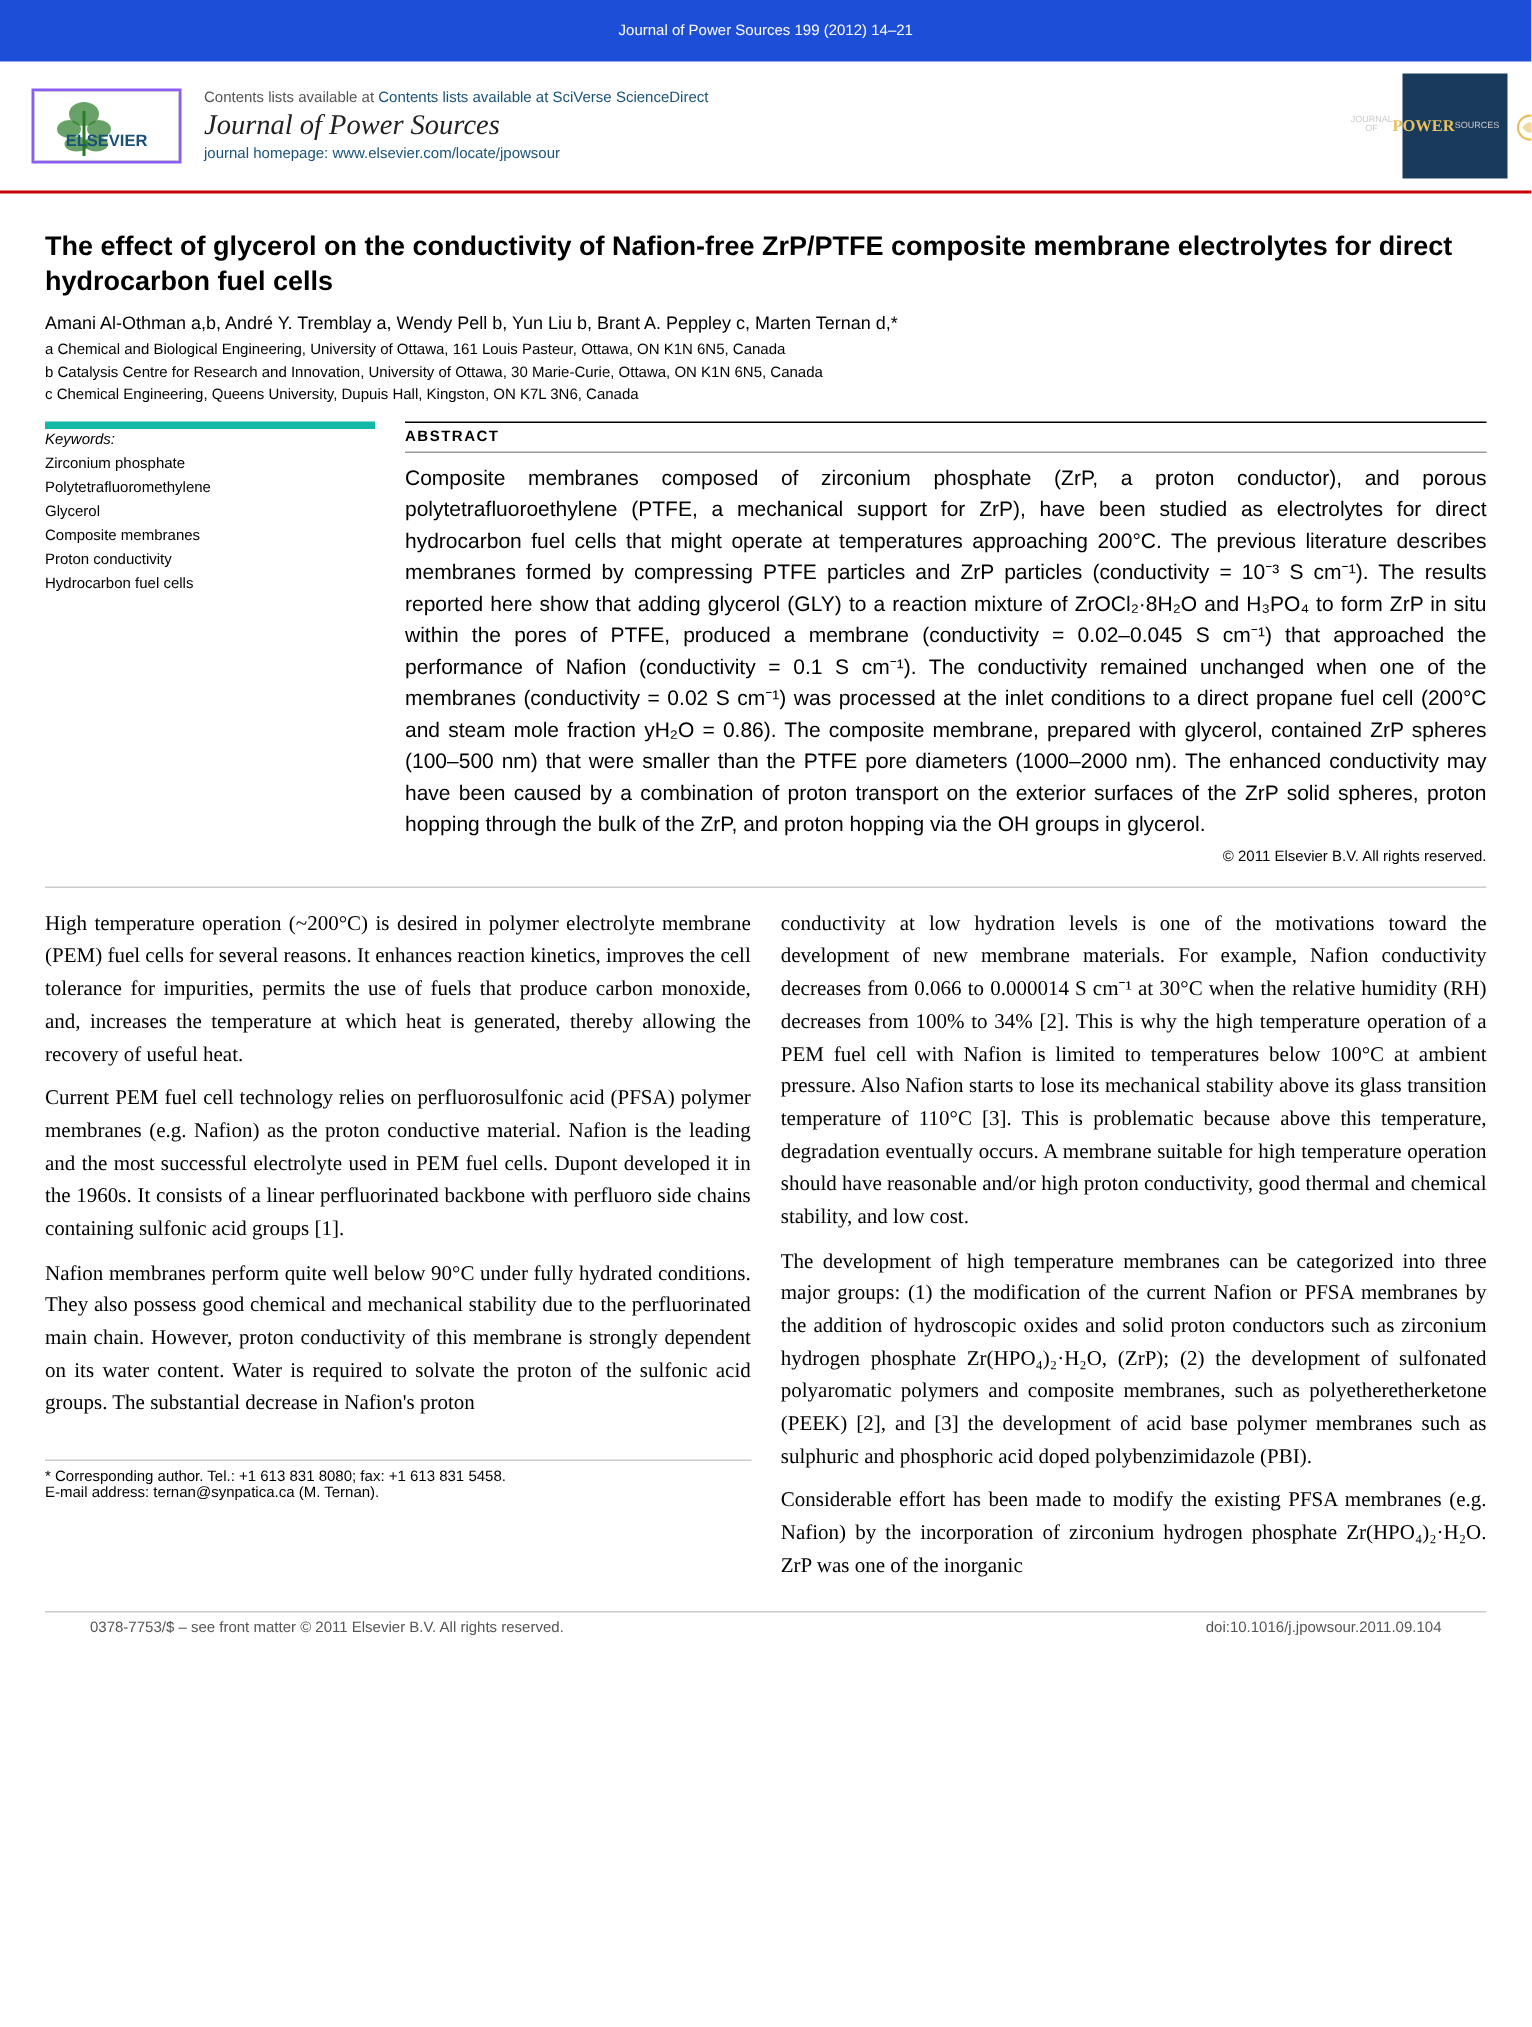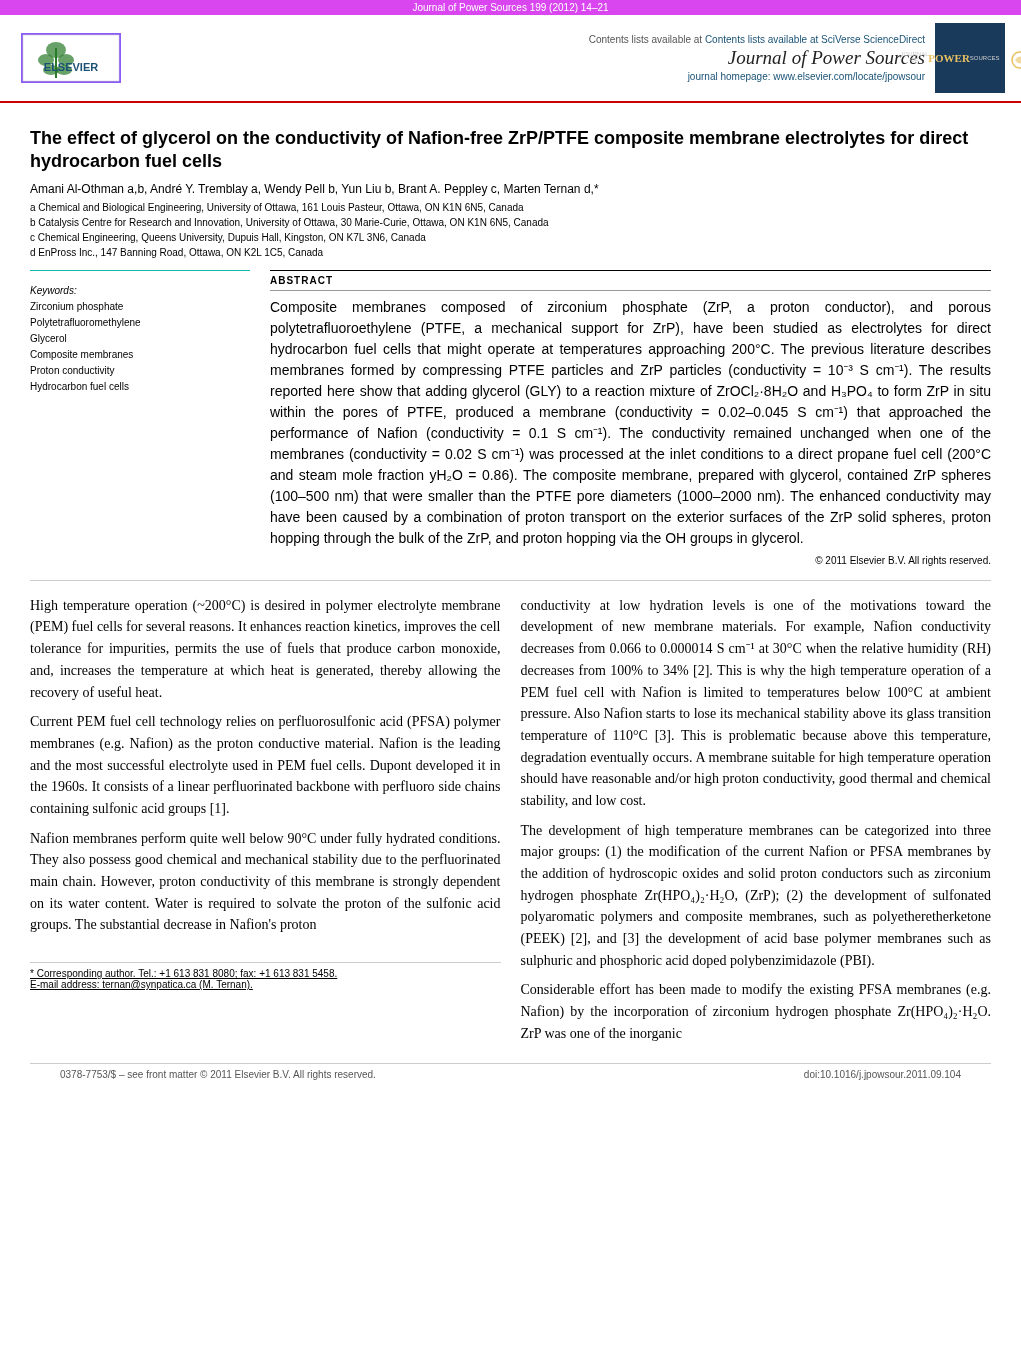"Journal of Power Sources 199" .top-bar { background: #d946ef -> #1d4ed8; padding: 2px 0 -> 15px 0 }
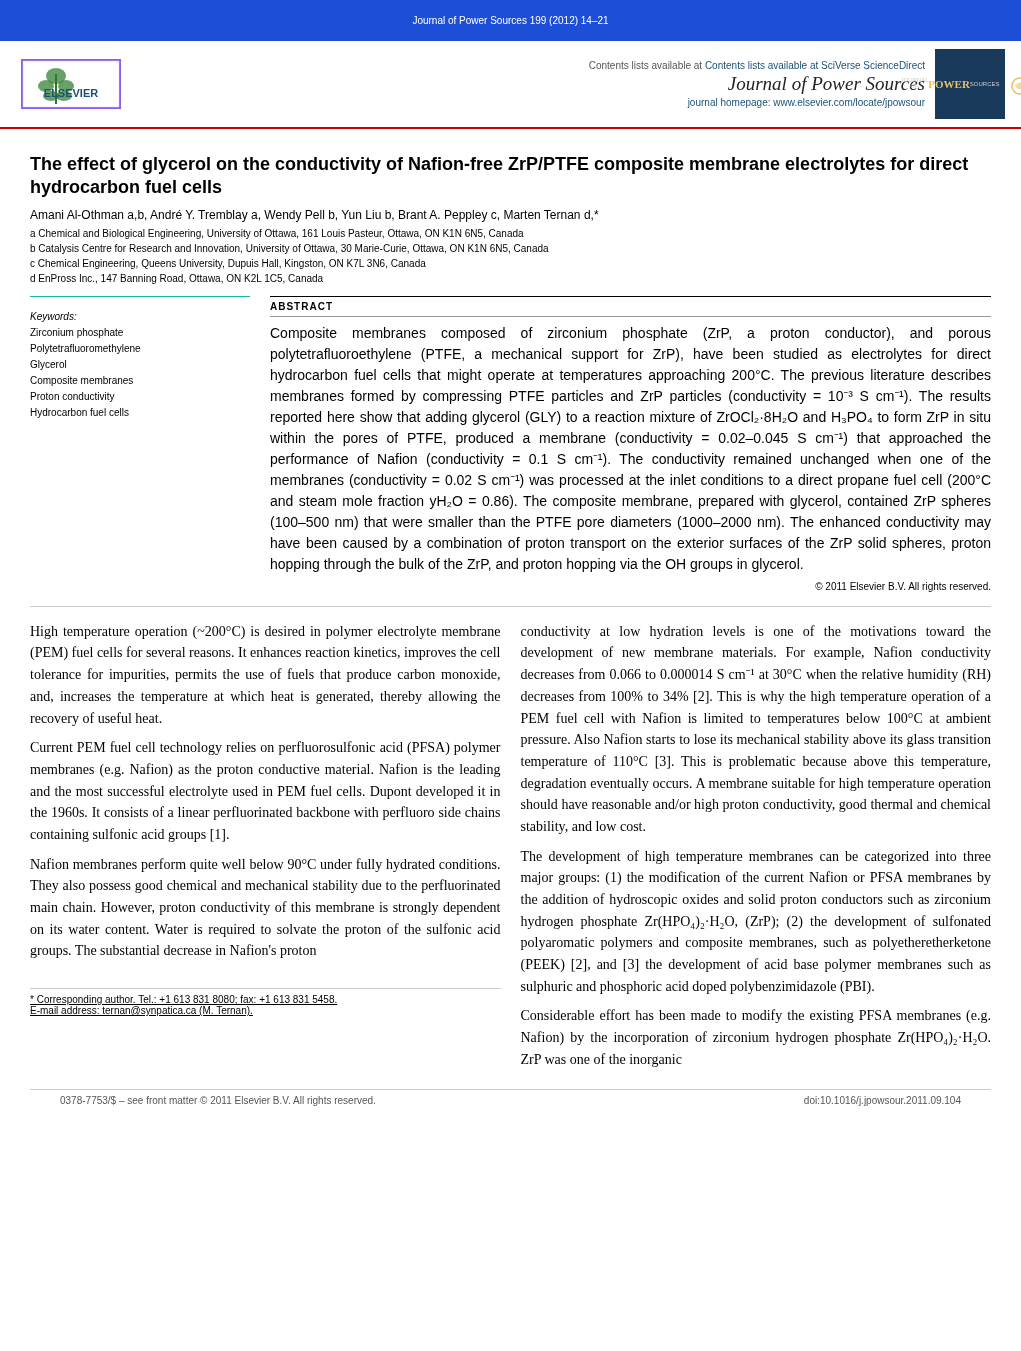"Contents lists available at Contents" .header-center { text-align: right -> left }
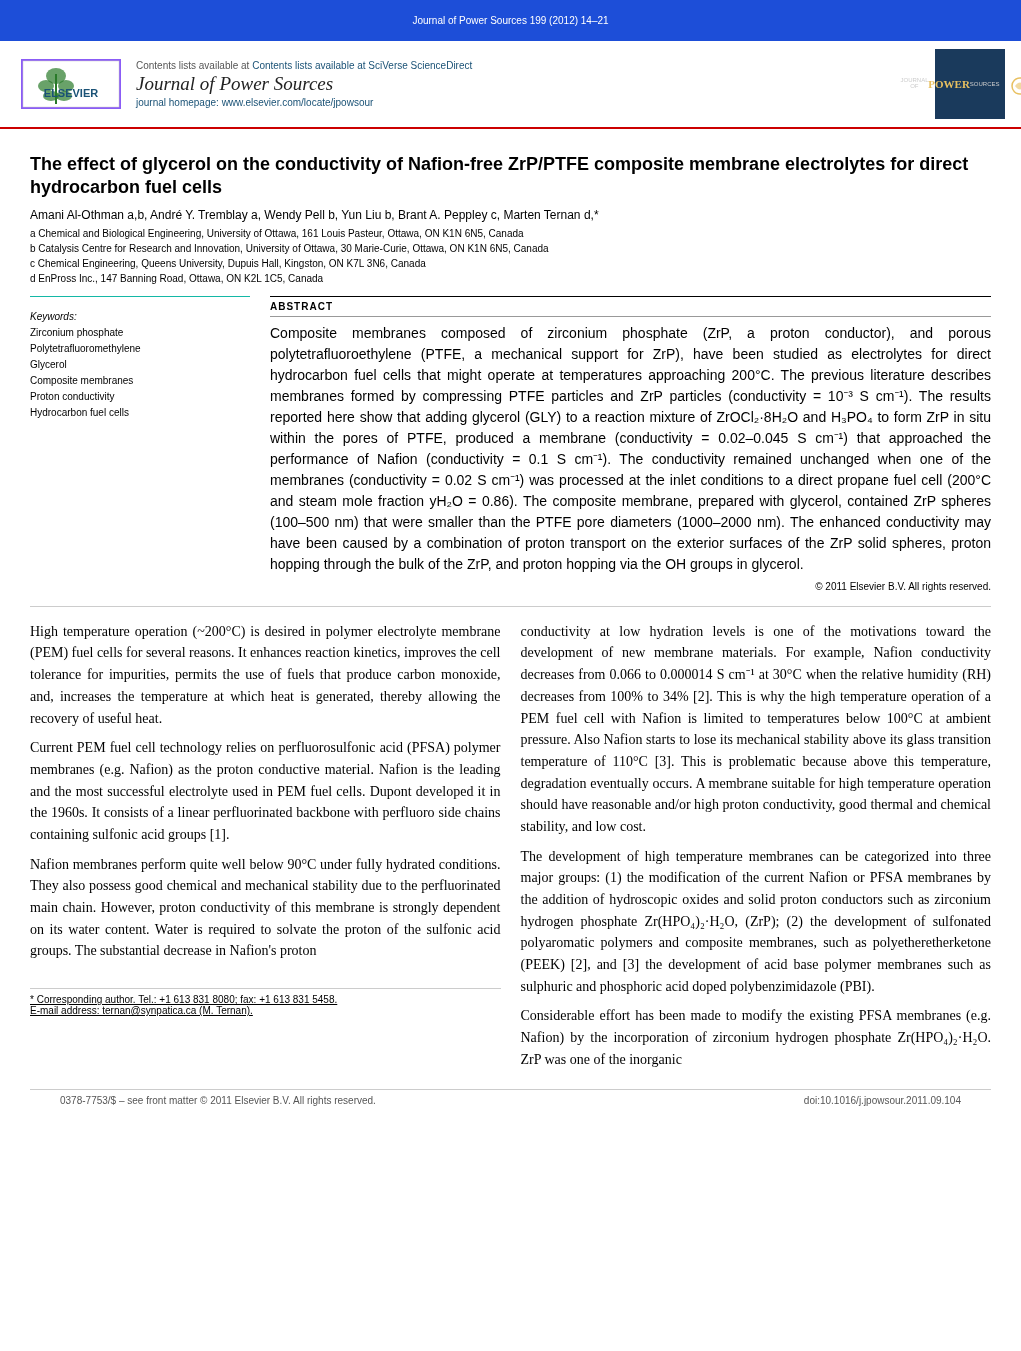"d EnPross Inc., 147 Banning" p { html: <p>d EnPross Inc., 147 Banning Road, Ottawa, ON K2L 1C5, Canada</p> -> none }
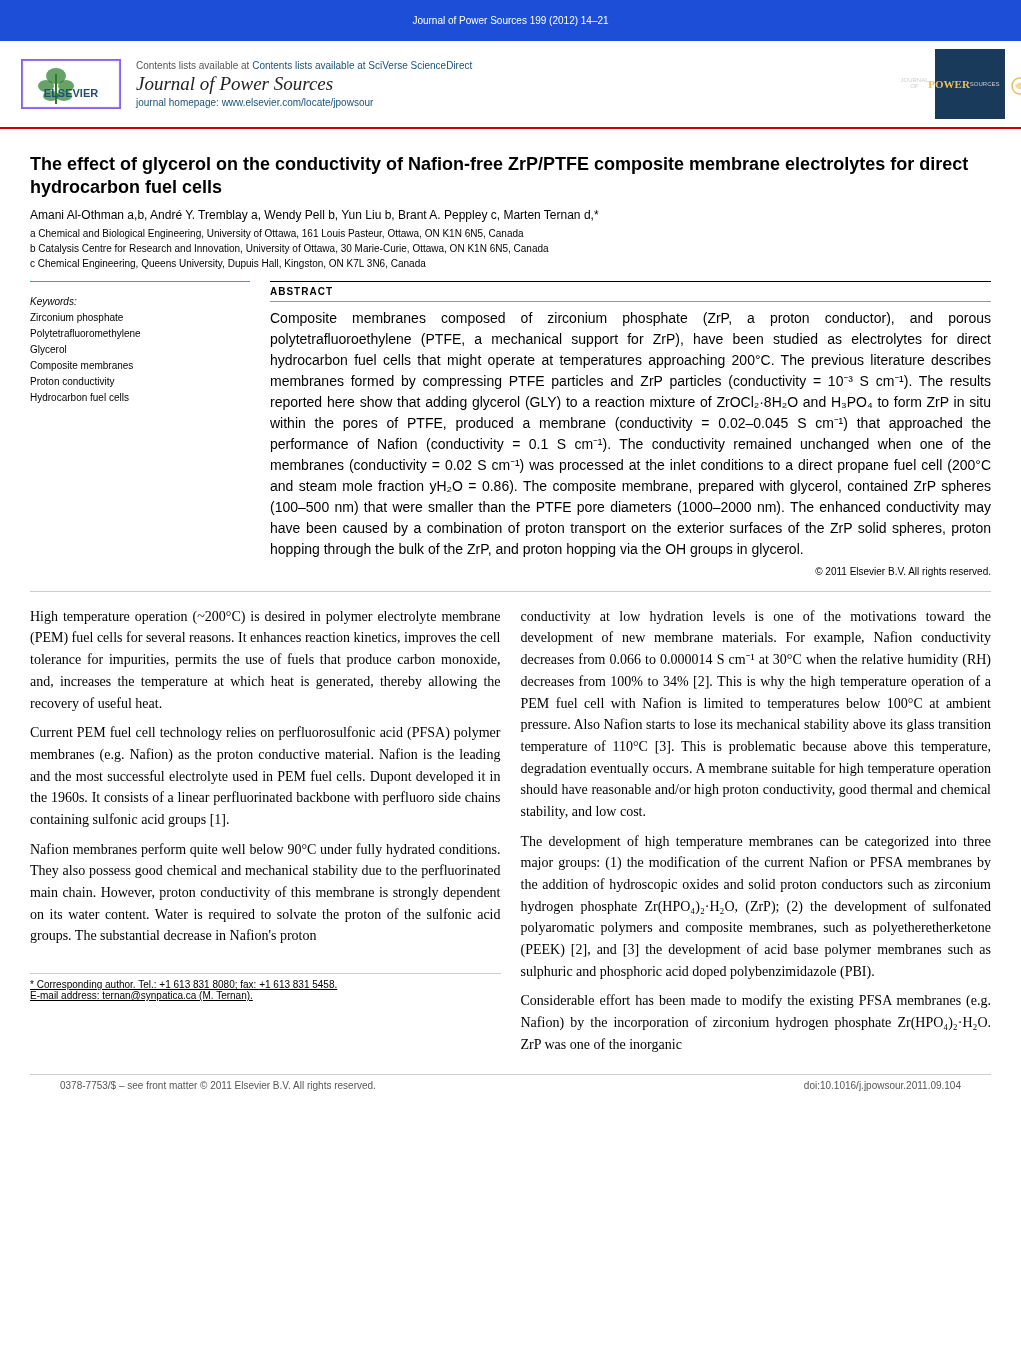"Keywords:" .keywords-box { border-top: 1px solid #14b8a6 -> 5px solid #14b8a6; padding-top: 14px -> 2px }
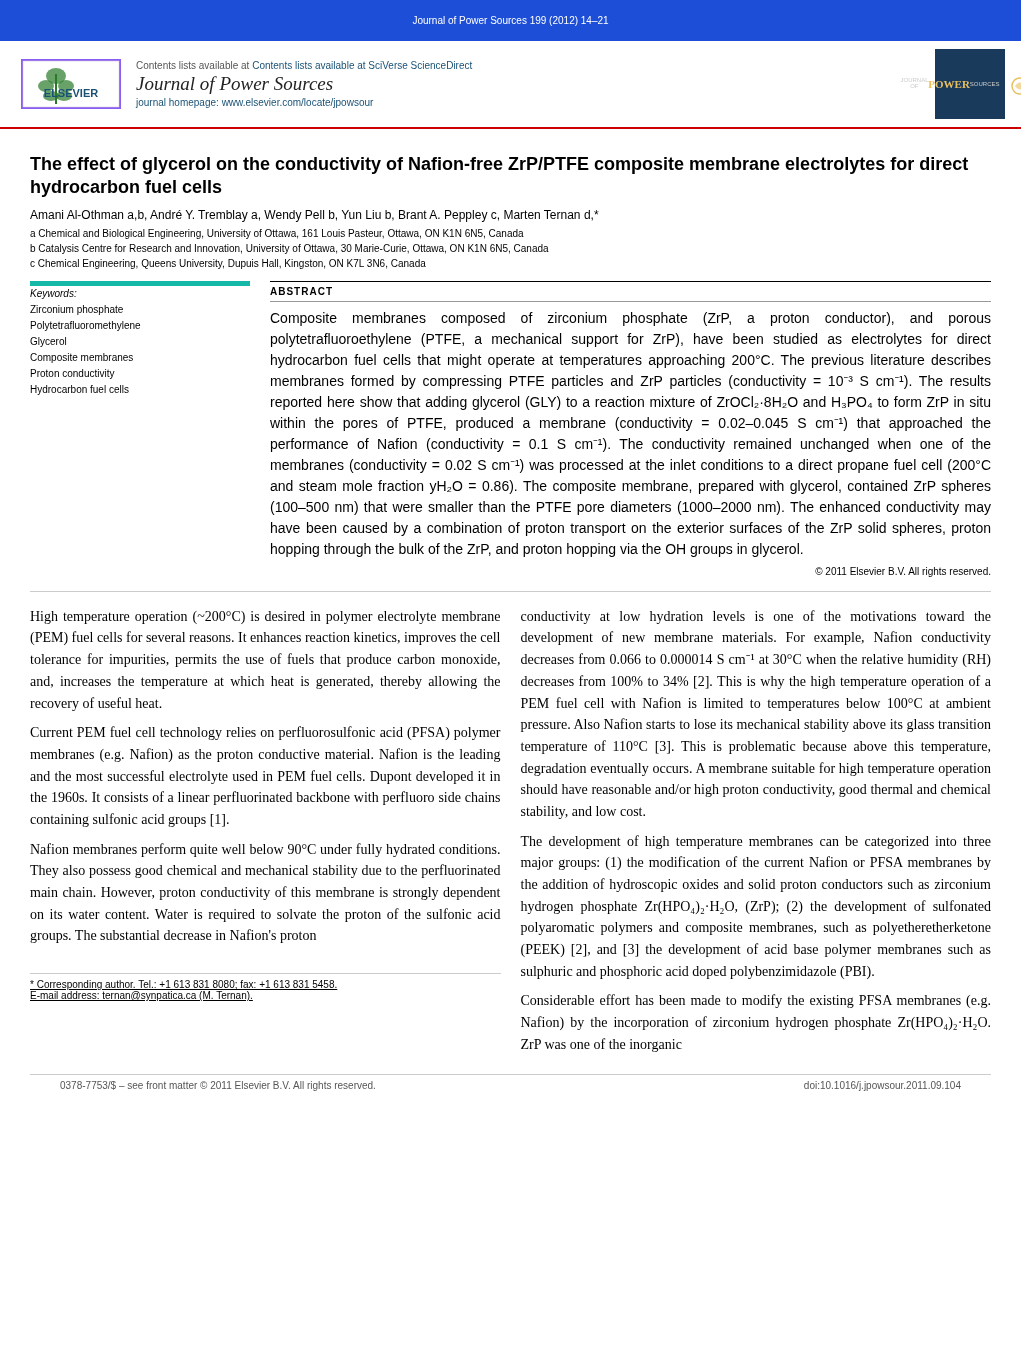"* Corresponding author. Tel.: +1" .footnote-area { text-decoration: underline -> none }
